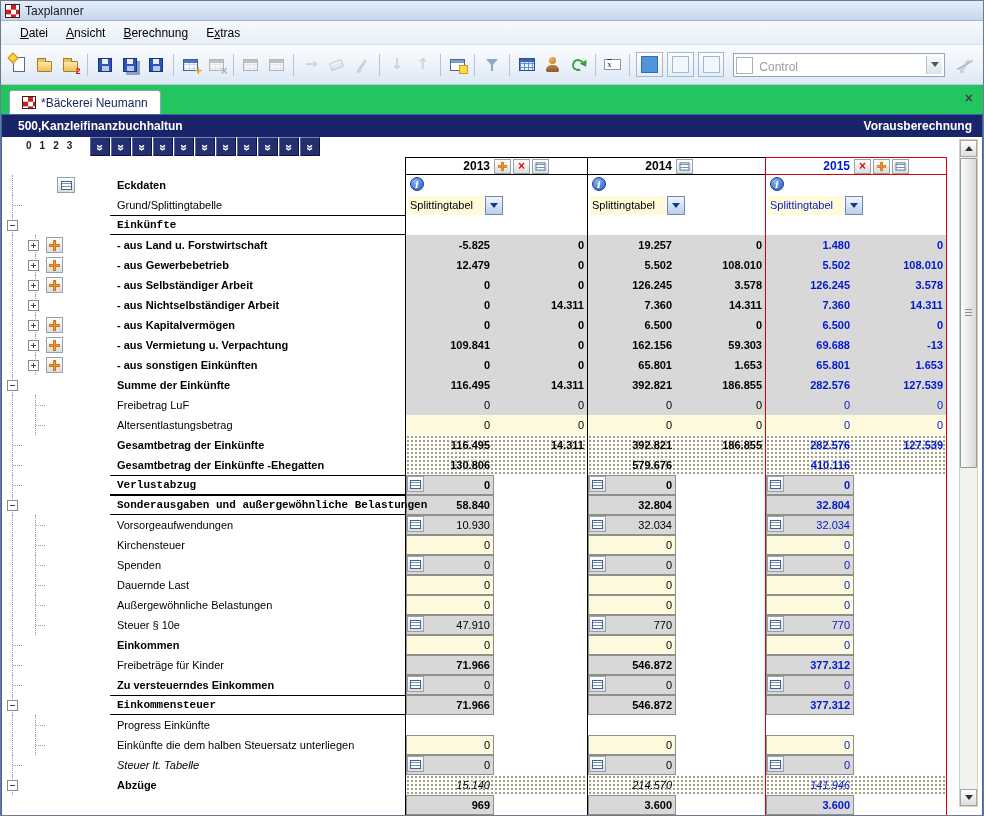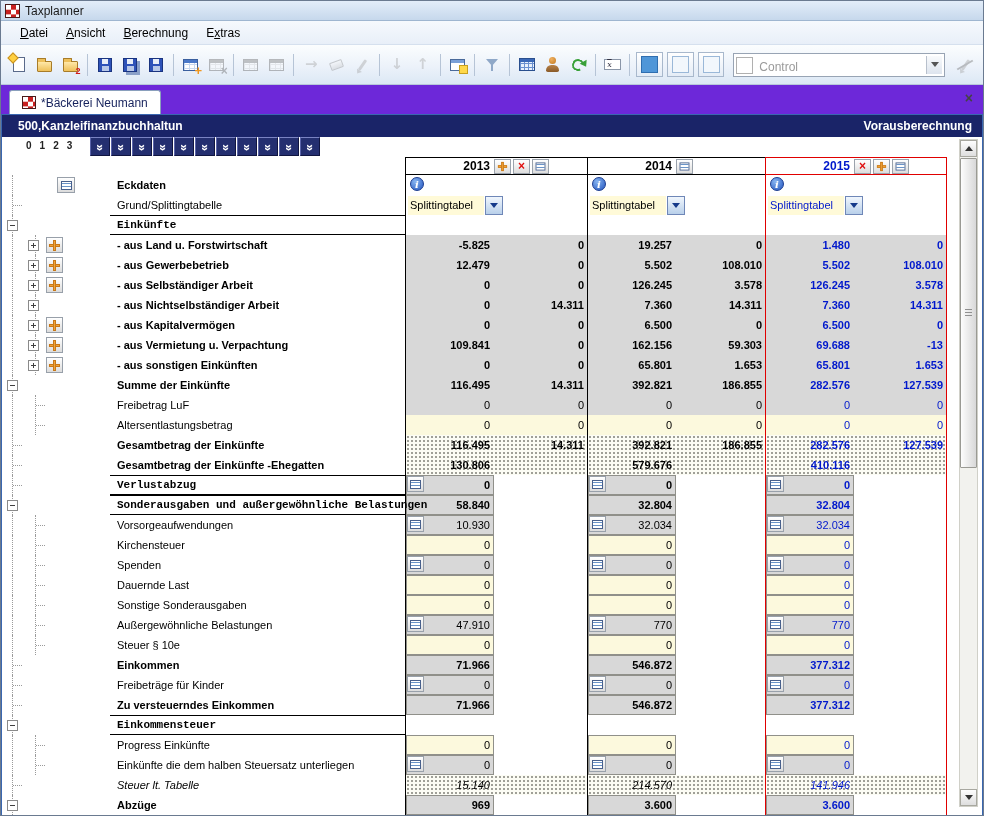"*Bäckerei Neumann" .tabbar { background: #6d28d9 -> #22c55e }
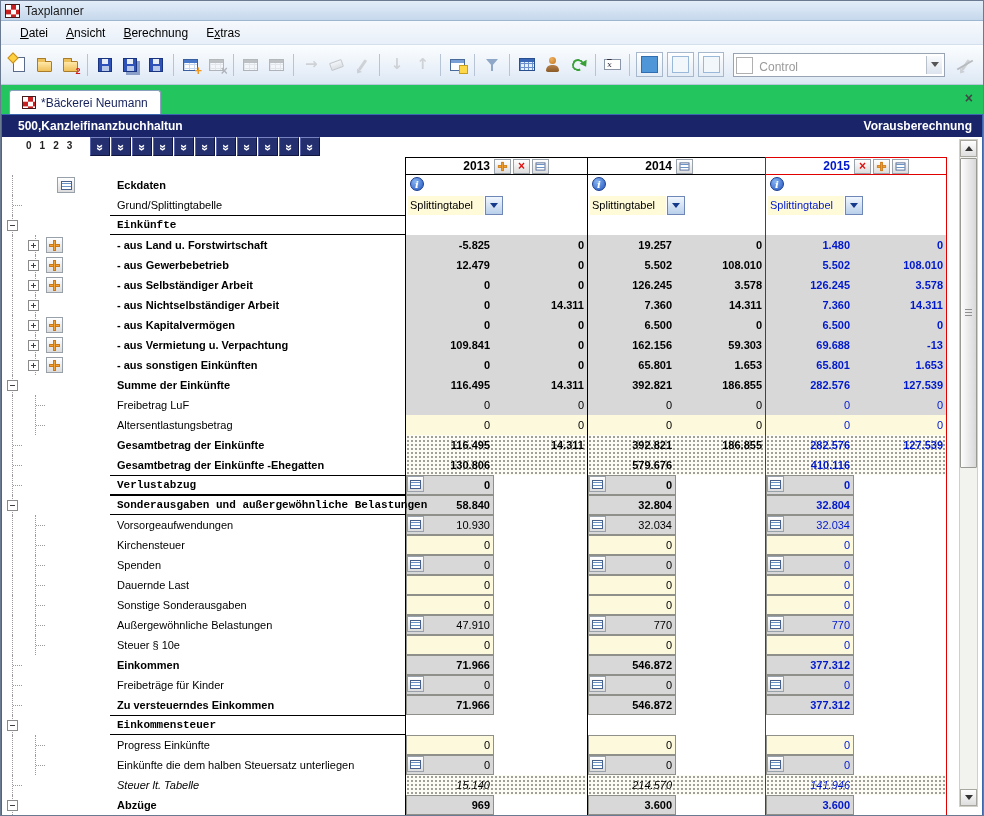"Sonstige Sonderausgaben" div.trow { html: <div> <span></span> <span>Sonstige Sonderausgaben</span> </div> -> none }
